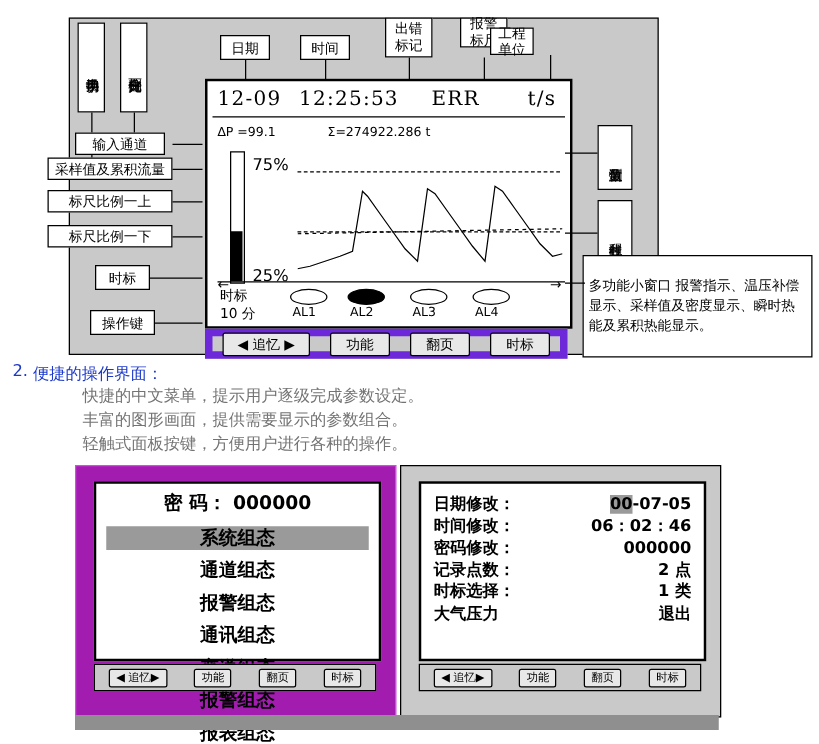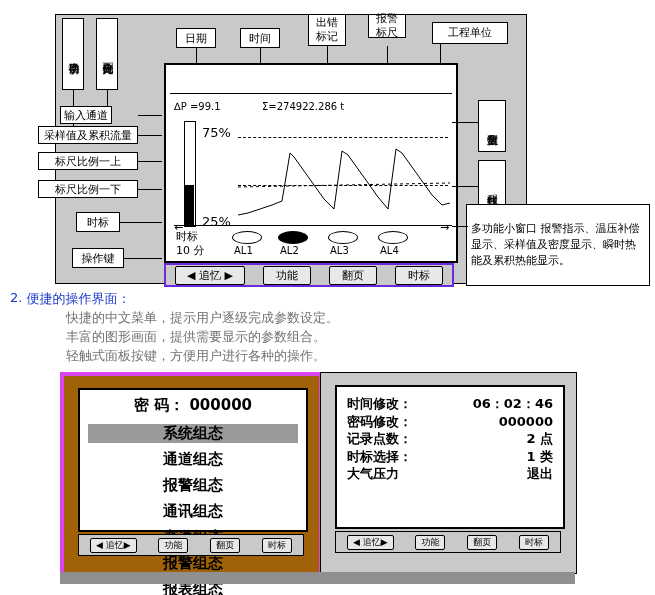"工程单位" div.callout { font-family: Liberation Mono, monospace -> none; left: 432px -> 392px; width: 76px -> 35px }
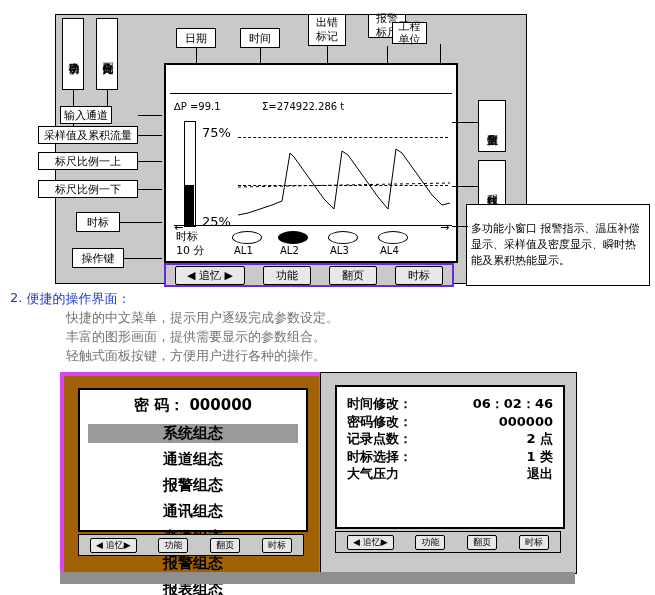"12-09 12:25:53 ERR" div.scr-title { html: none -> <div> <span>12-09</span> <span>12:25:53</span> <span>ERR</span> <span>t/s</span> </div> }
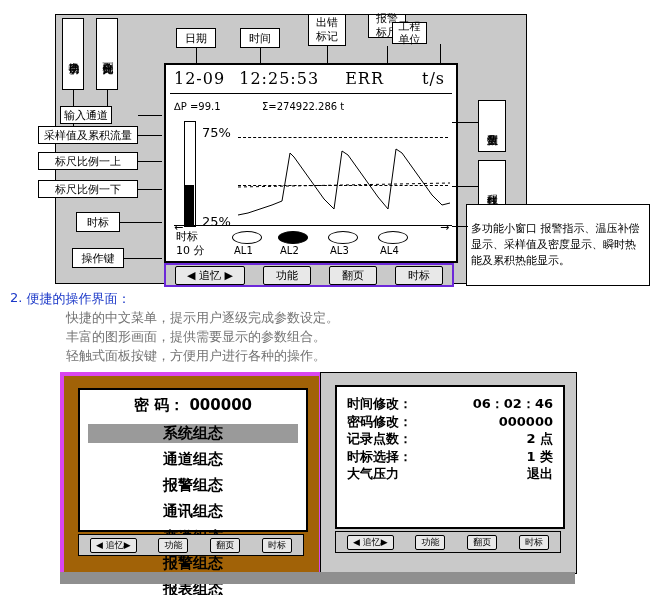"输入通道" div.callout { width: 52px -> 72px }
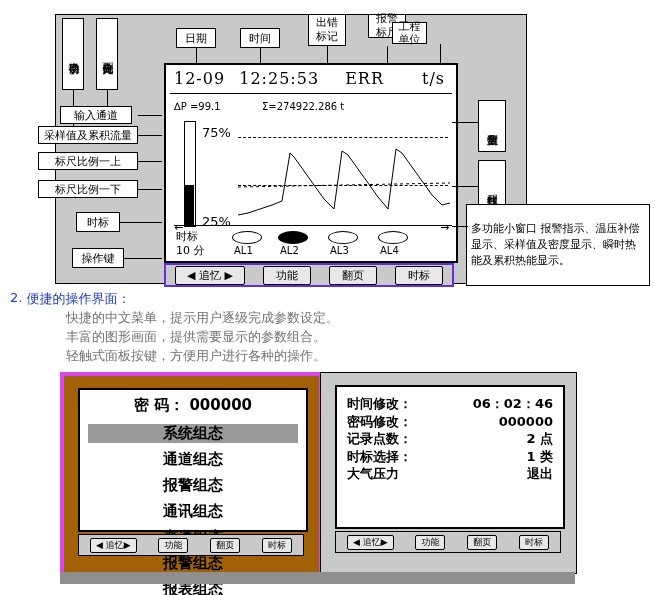"◀ 追忆 ▶" .keybar { border: 2px solid #6d28d9 -> 6px solid #6d28d9 }
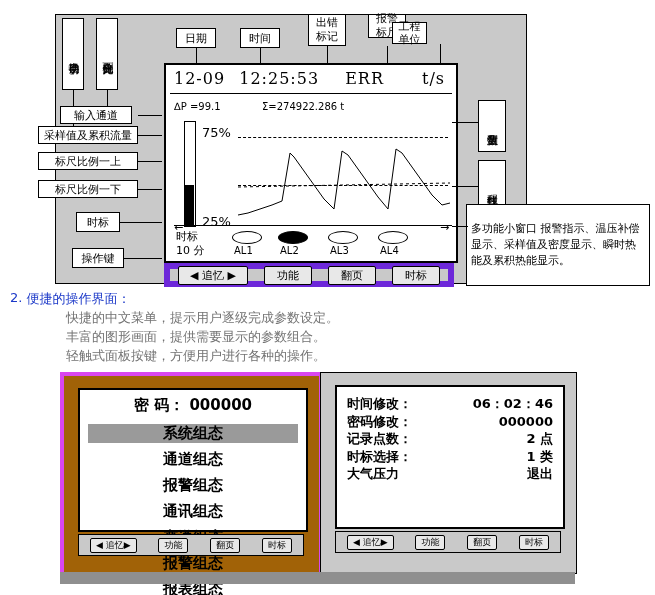"密 码： 000000" #panel2 { background: #a16207 -> #a21caf; border: 4px solid #d946ef -> 1px solid #d946ef }
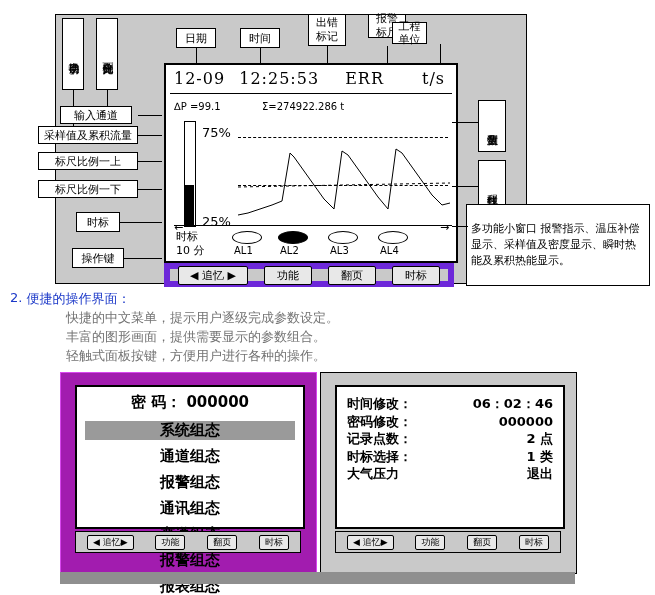"日期修改：" div.r { html: none -> <div> <span>日期修改：</span> <span><span>00</span>-07-05</span> </div> }
